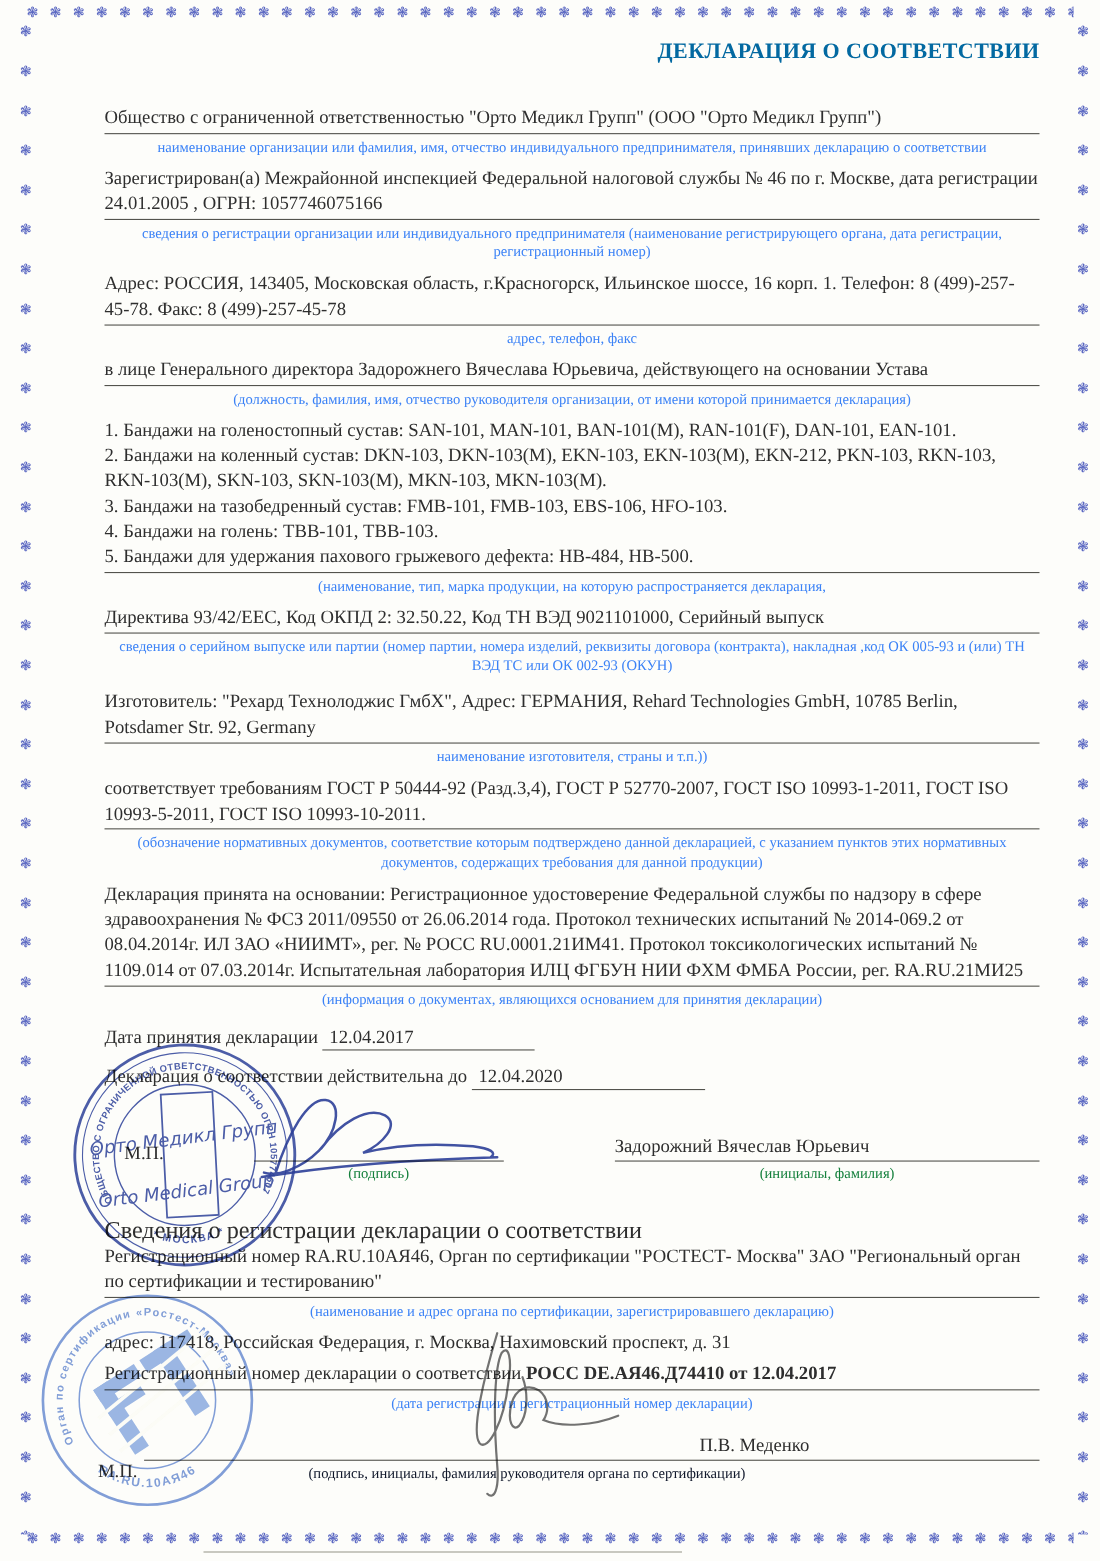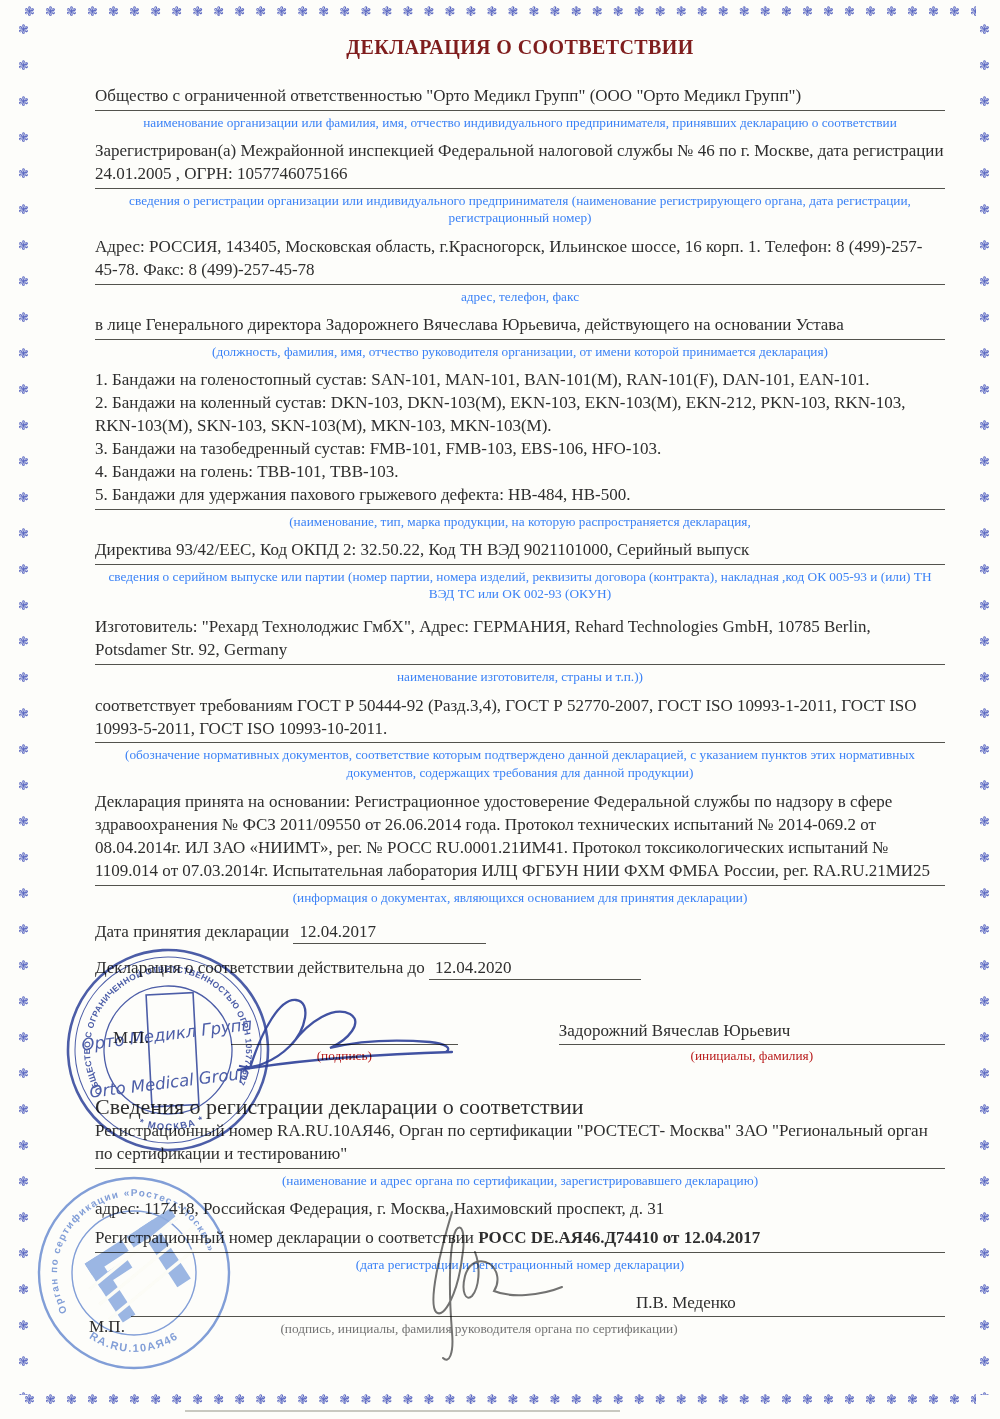"ДЕКЛАРАЦИЯ О СООТВЕТСТВИИ" .doc-title { color: #7f1d1d -> #0369a1; margin-bottom: 26px -> 37px; text-align: center -> right }
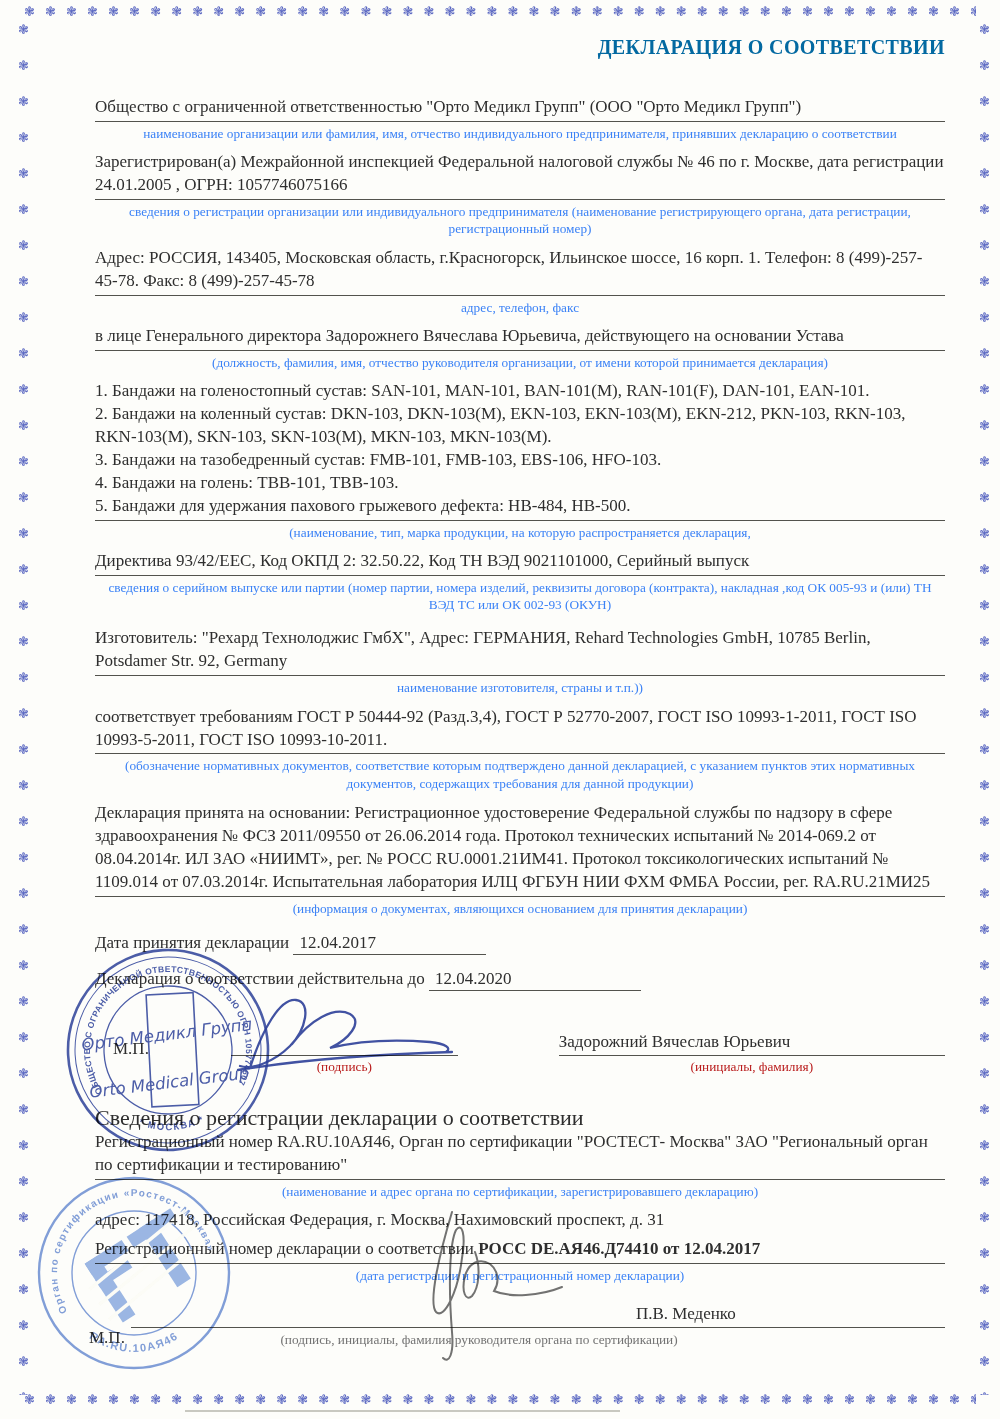"(подпись)" .sig-col .cap, .name-col .cap { color: #b91c1c -> #15803d }
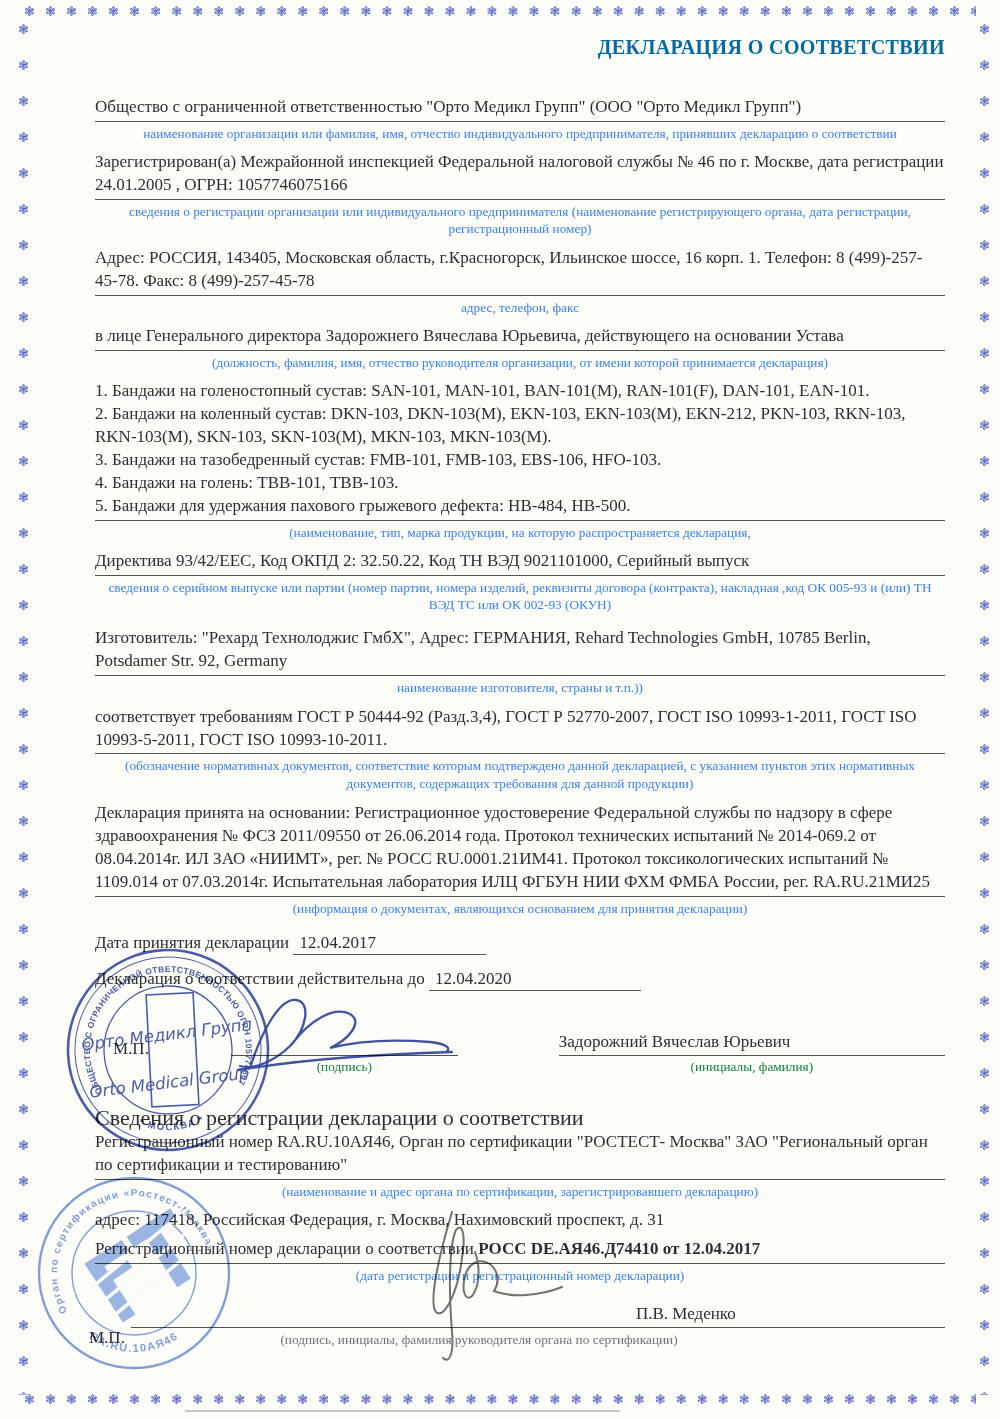"(подпись, инициалы, фамилия руководителя" .line2-col .cap { color: #737373 -> #0f172a }
